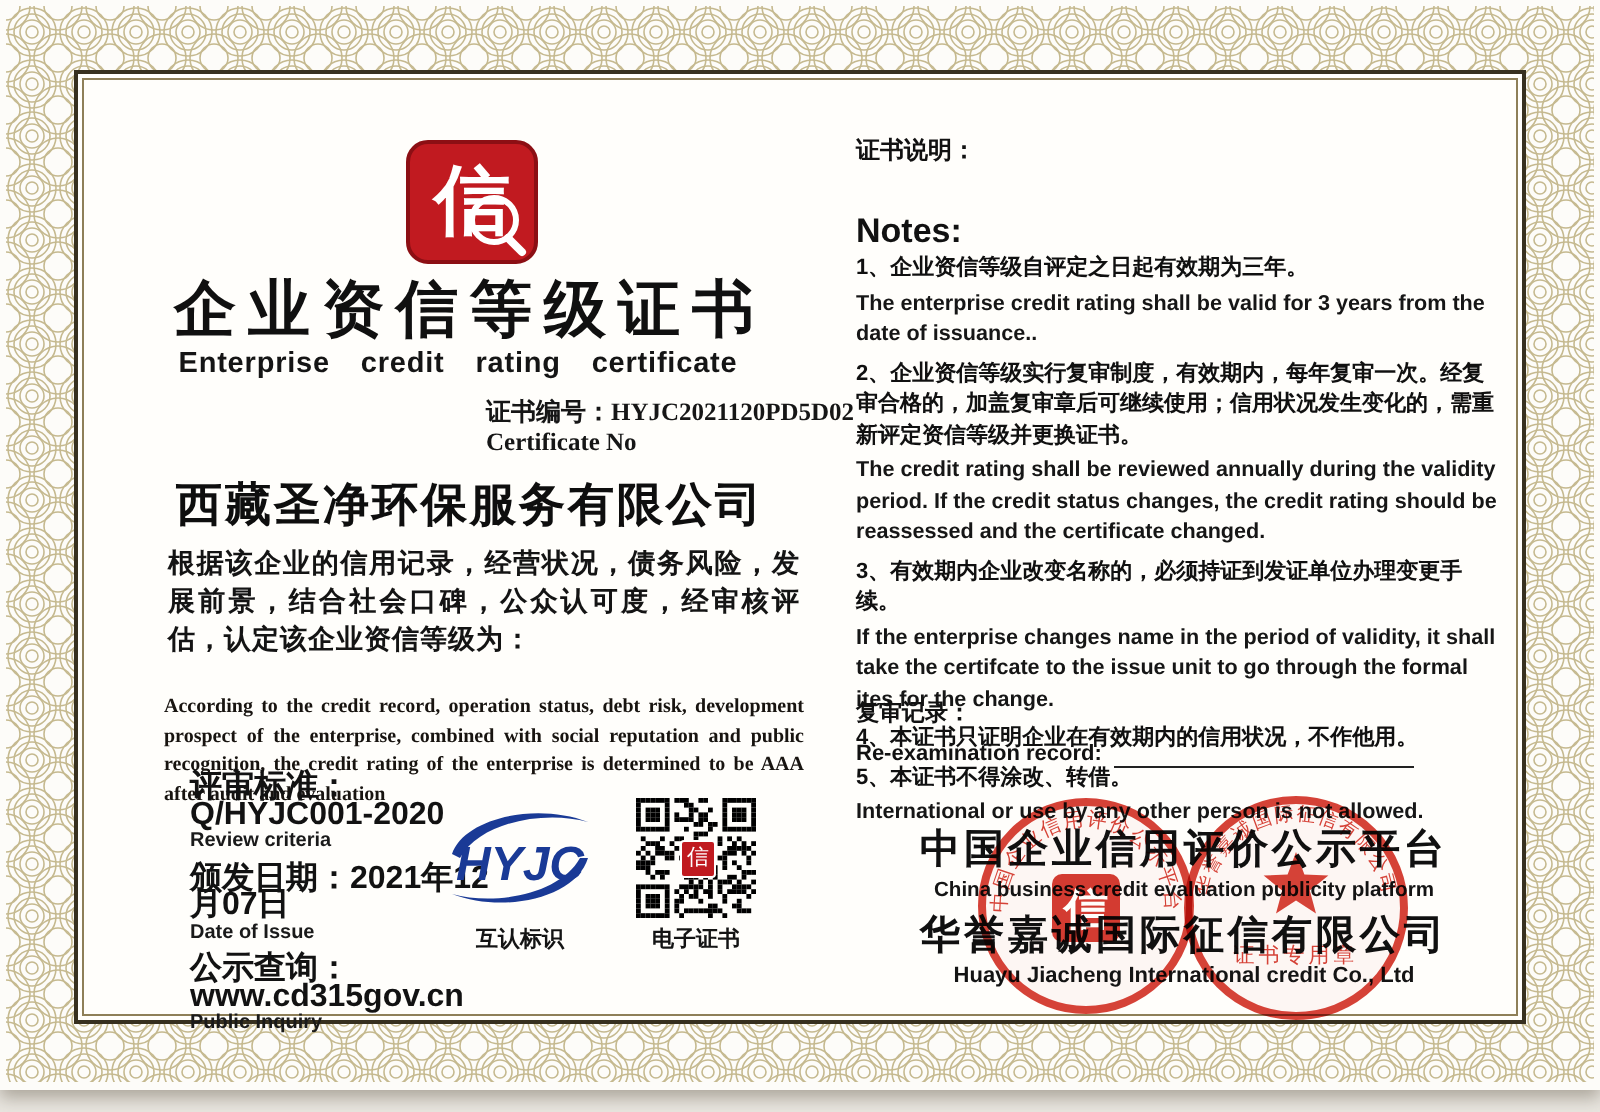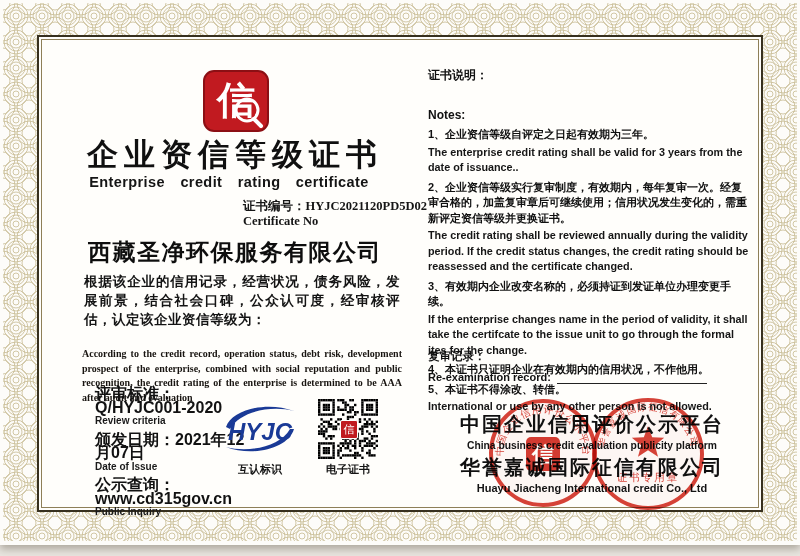"Notes:" .notes .h-en { font-size: 12px -> 17px }
